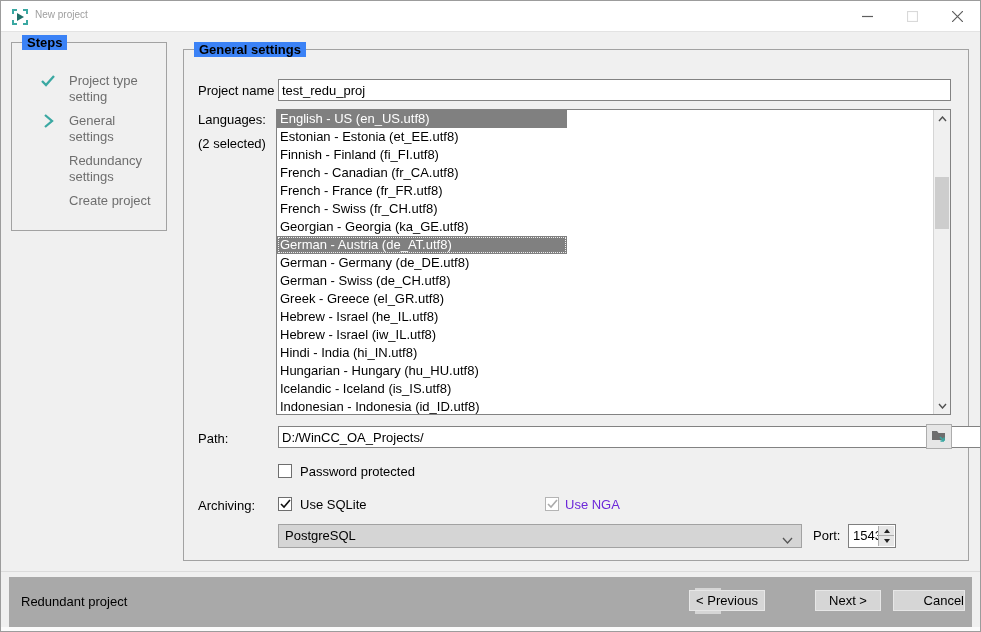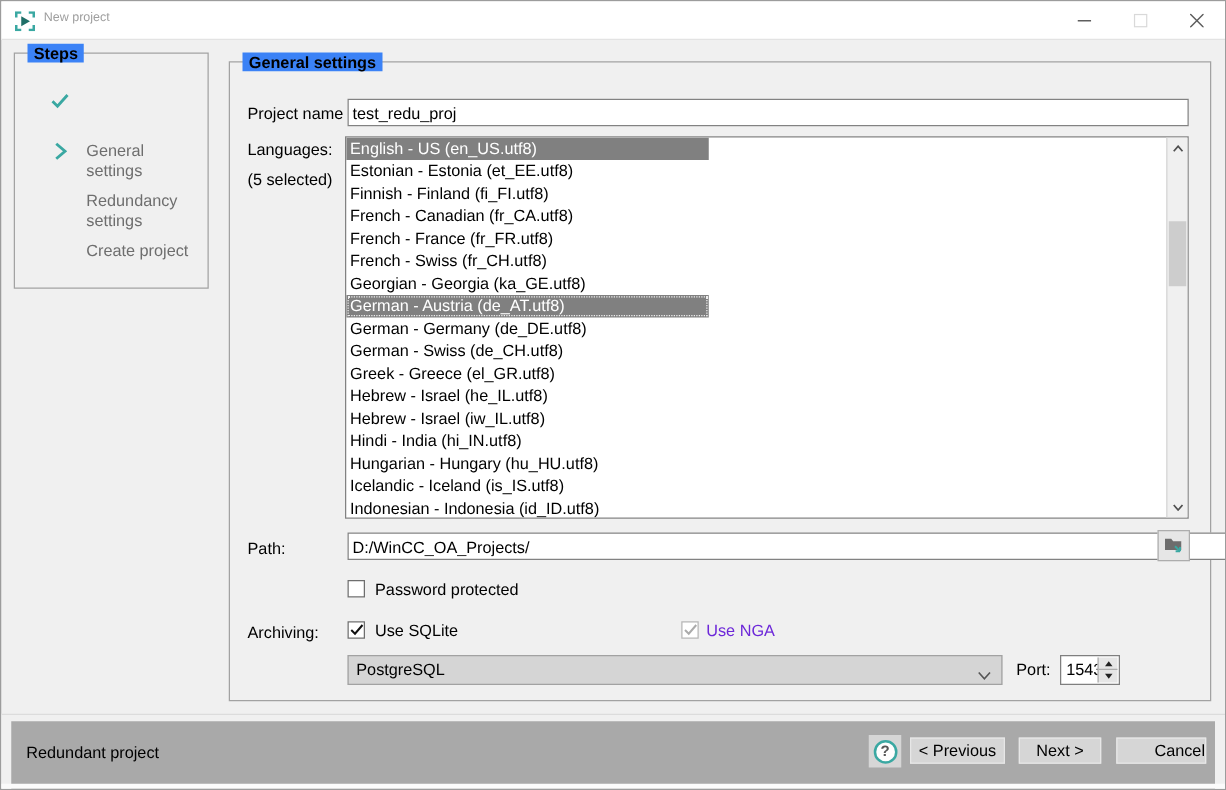"Project type setting" span.step-label { html: none -> <span>Project type setting</span> }
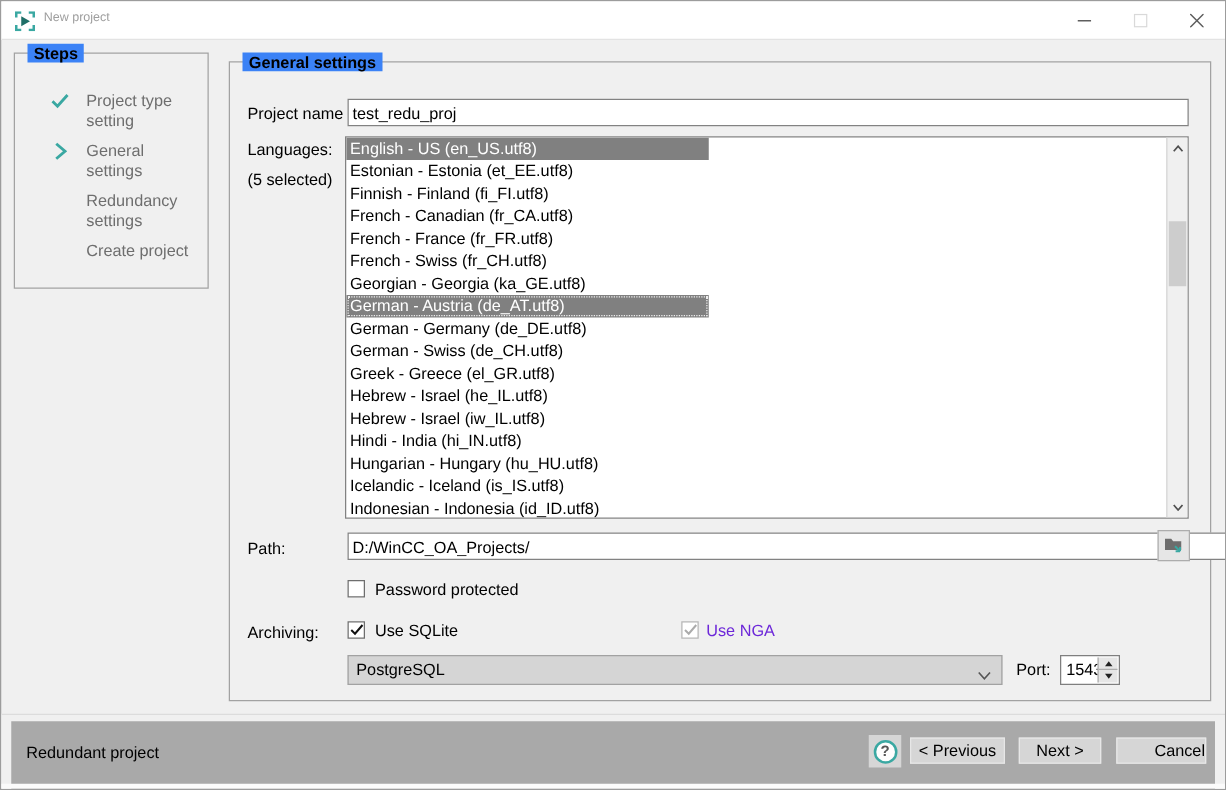"(5 selected)" span.flabel { text: 5 -> 2 }
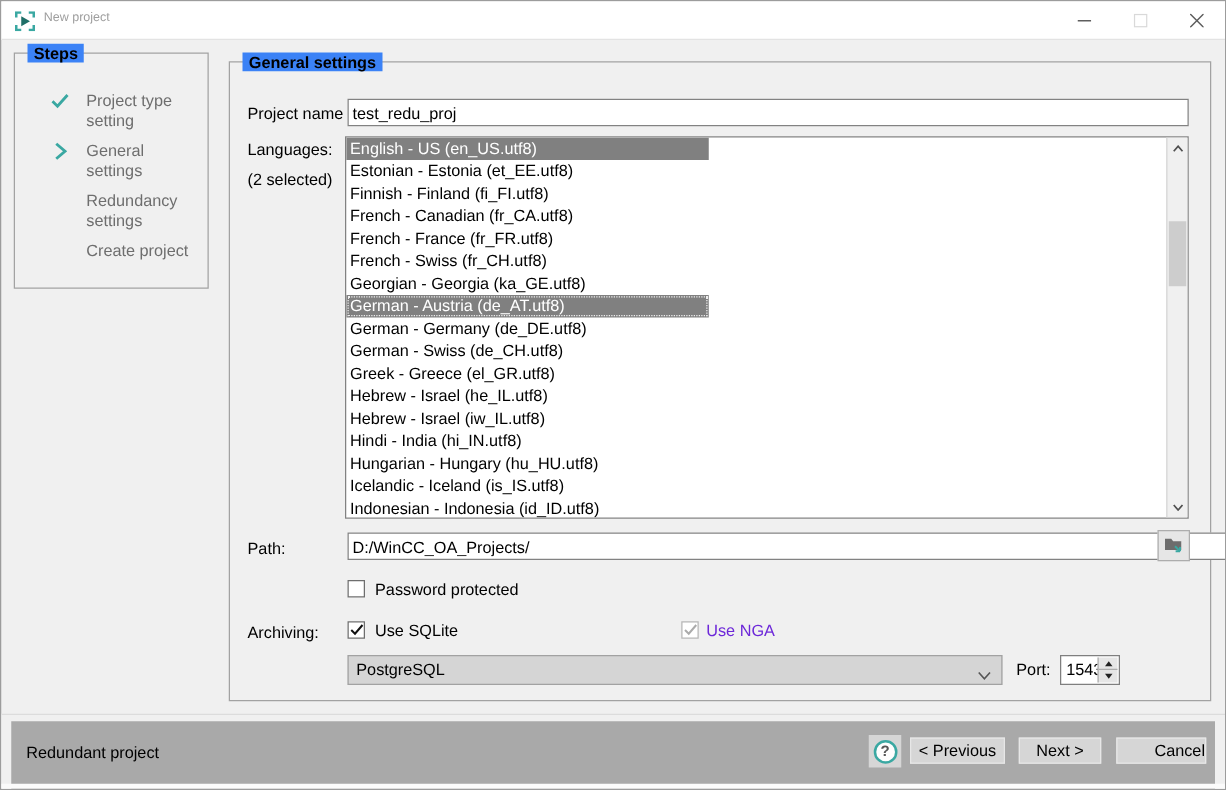"< Previous" .btn-prev { left: 719px -> 680px }
